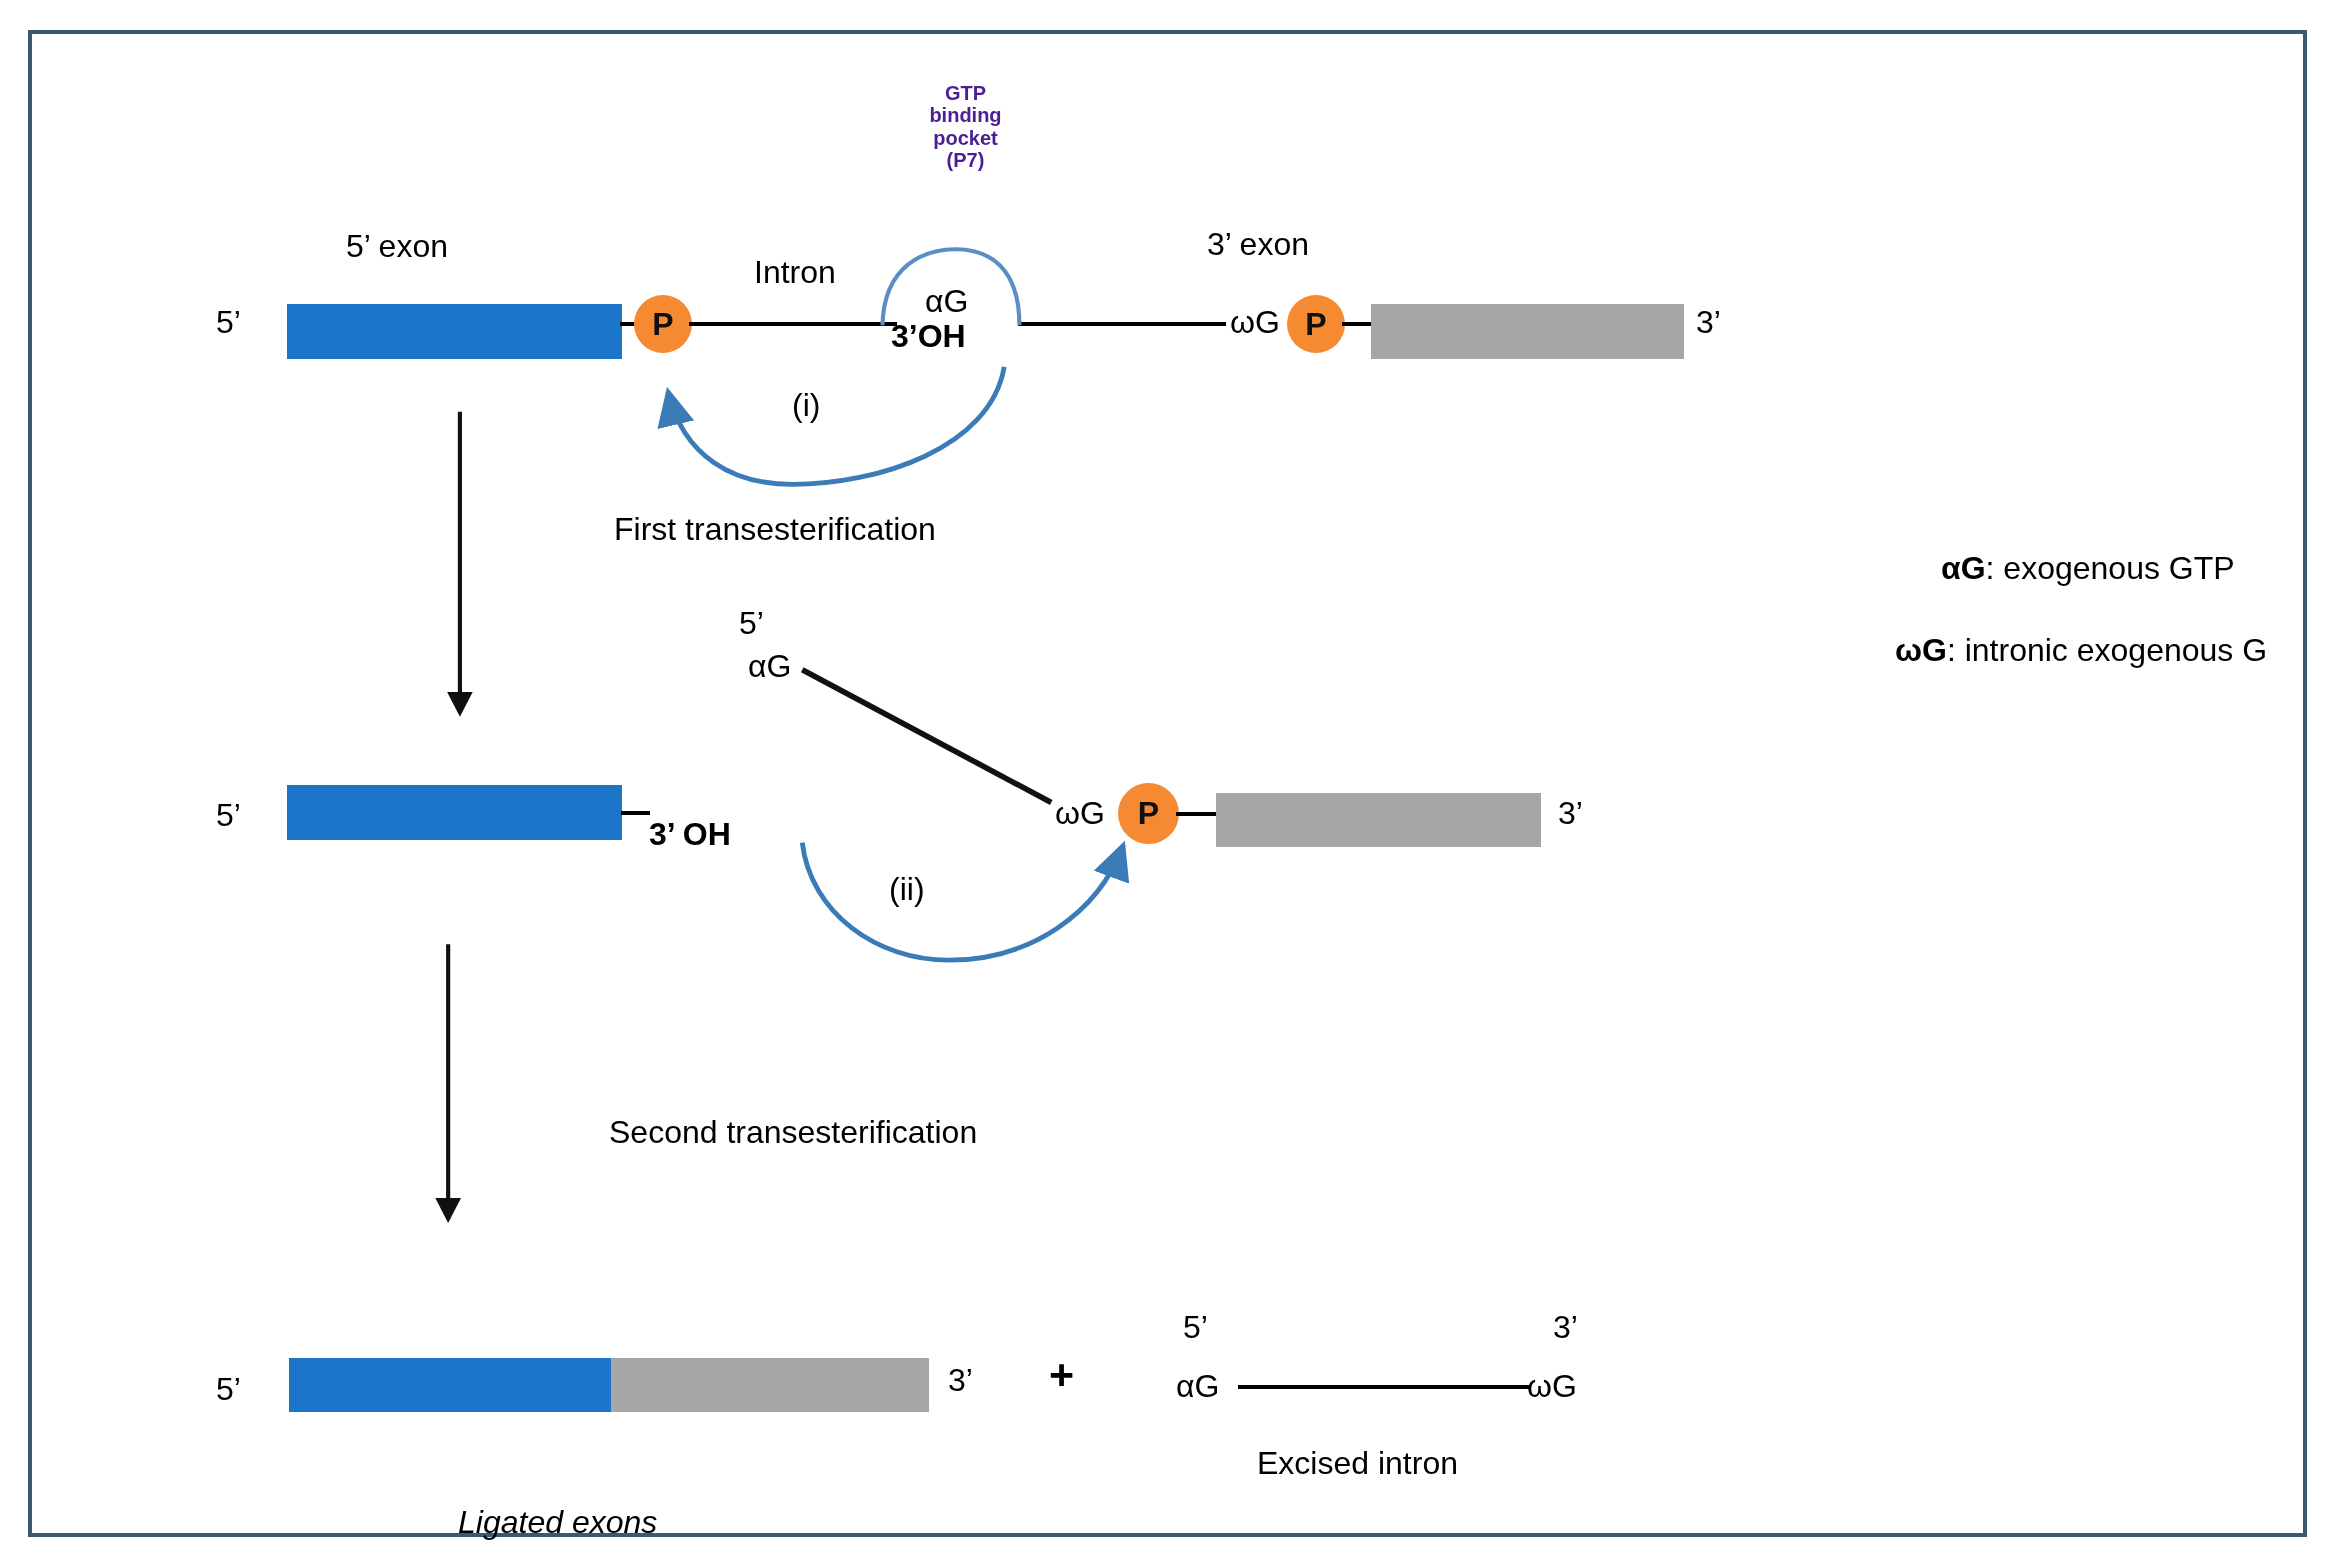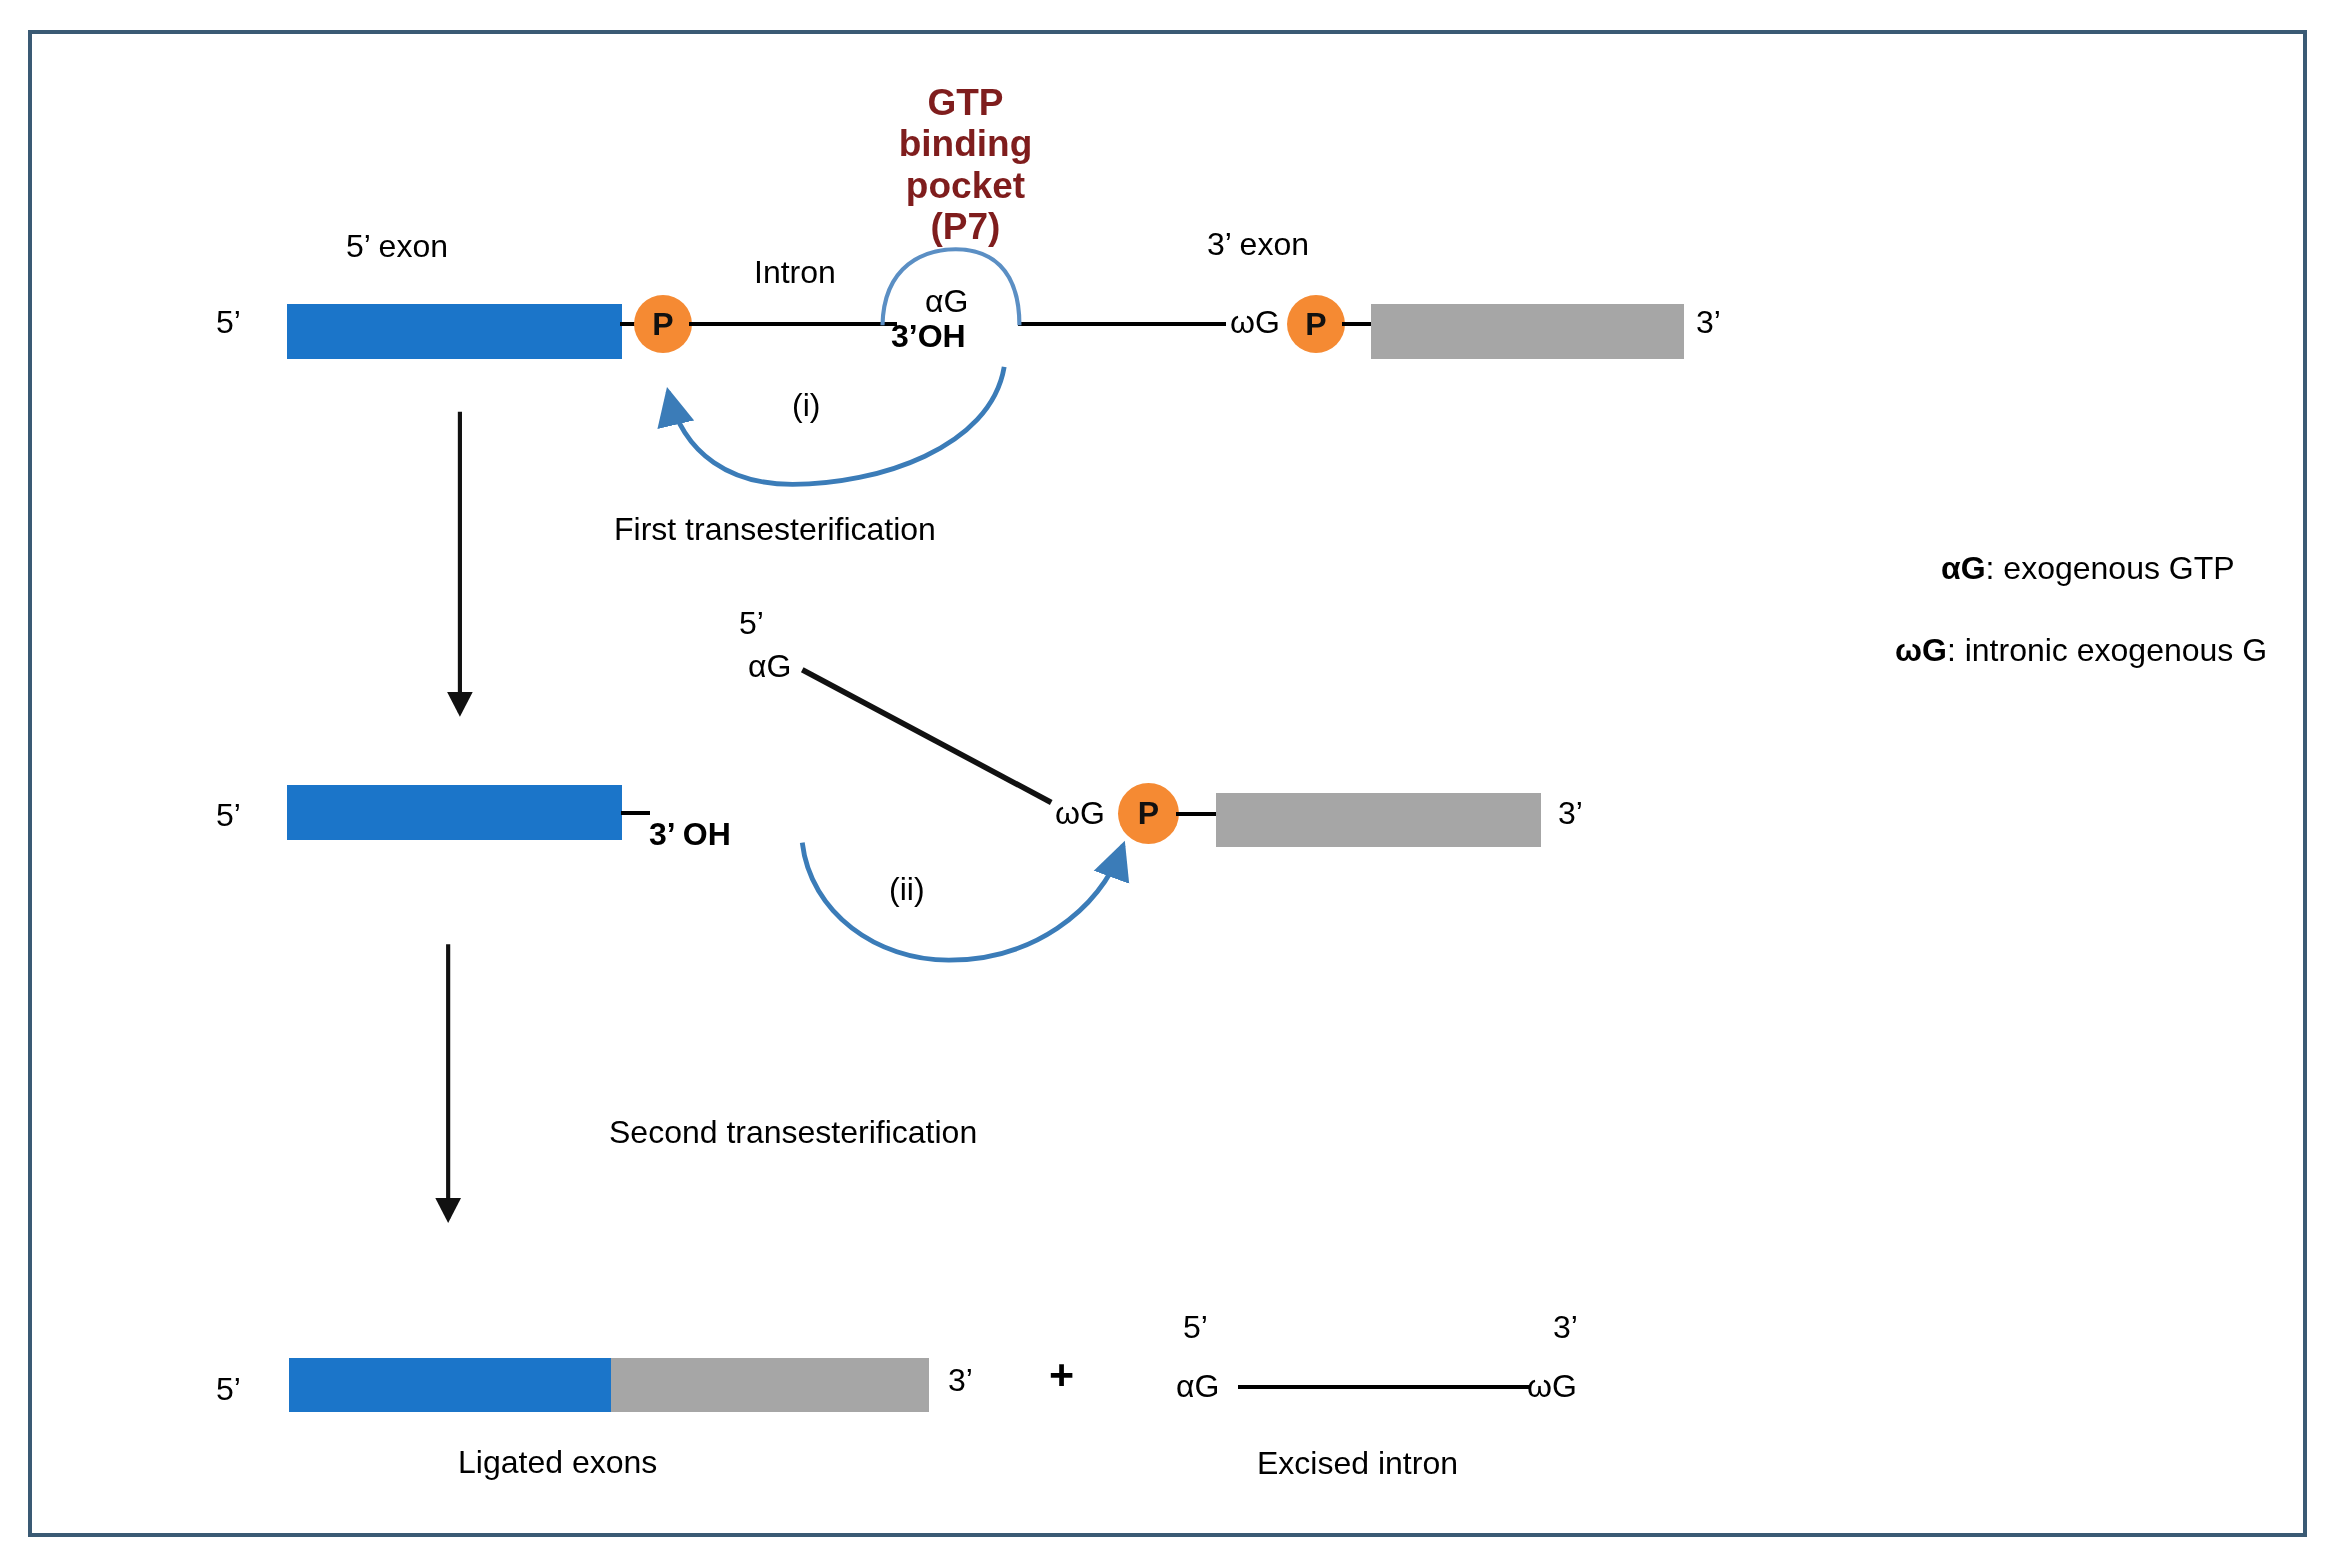"GTP" .t-blue { color: #7f1d1d -> #4c1d95; font-size: 37px -> 20px }
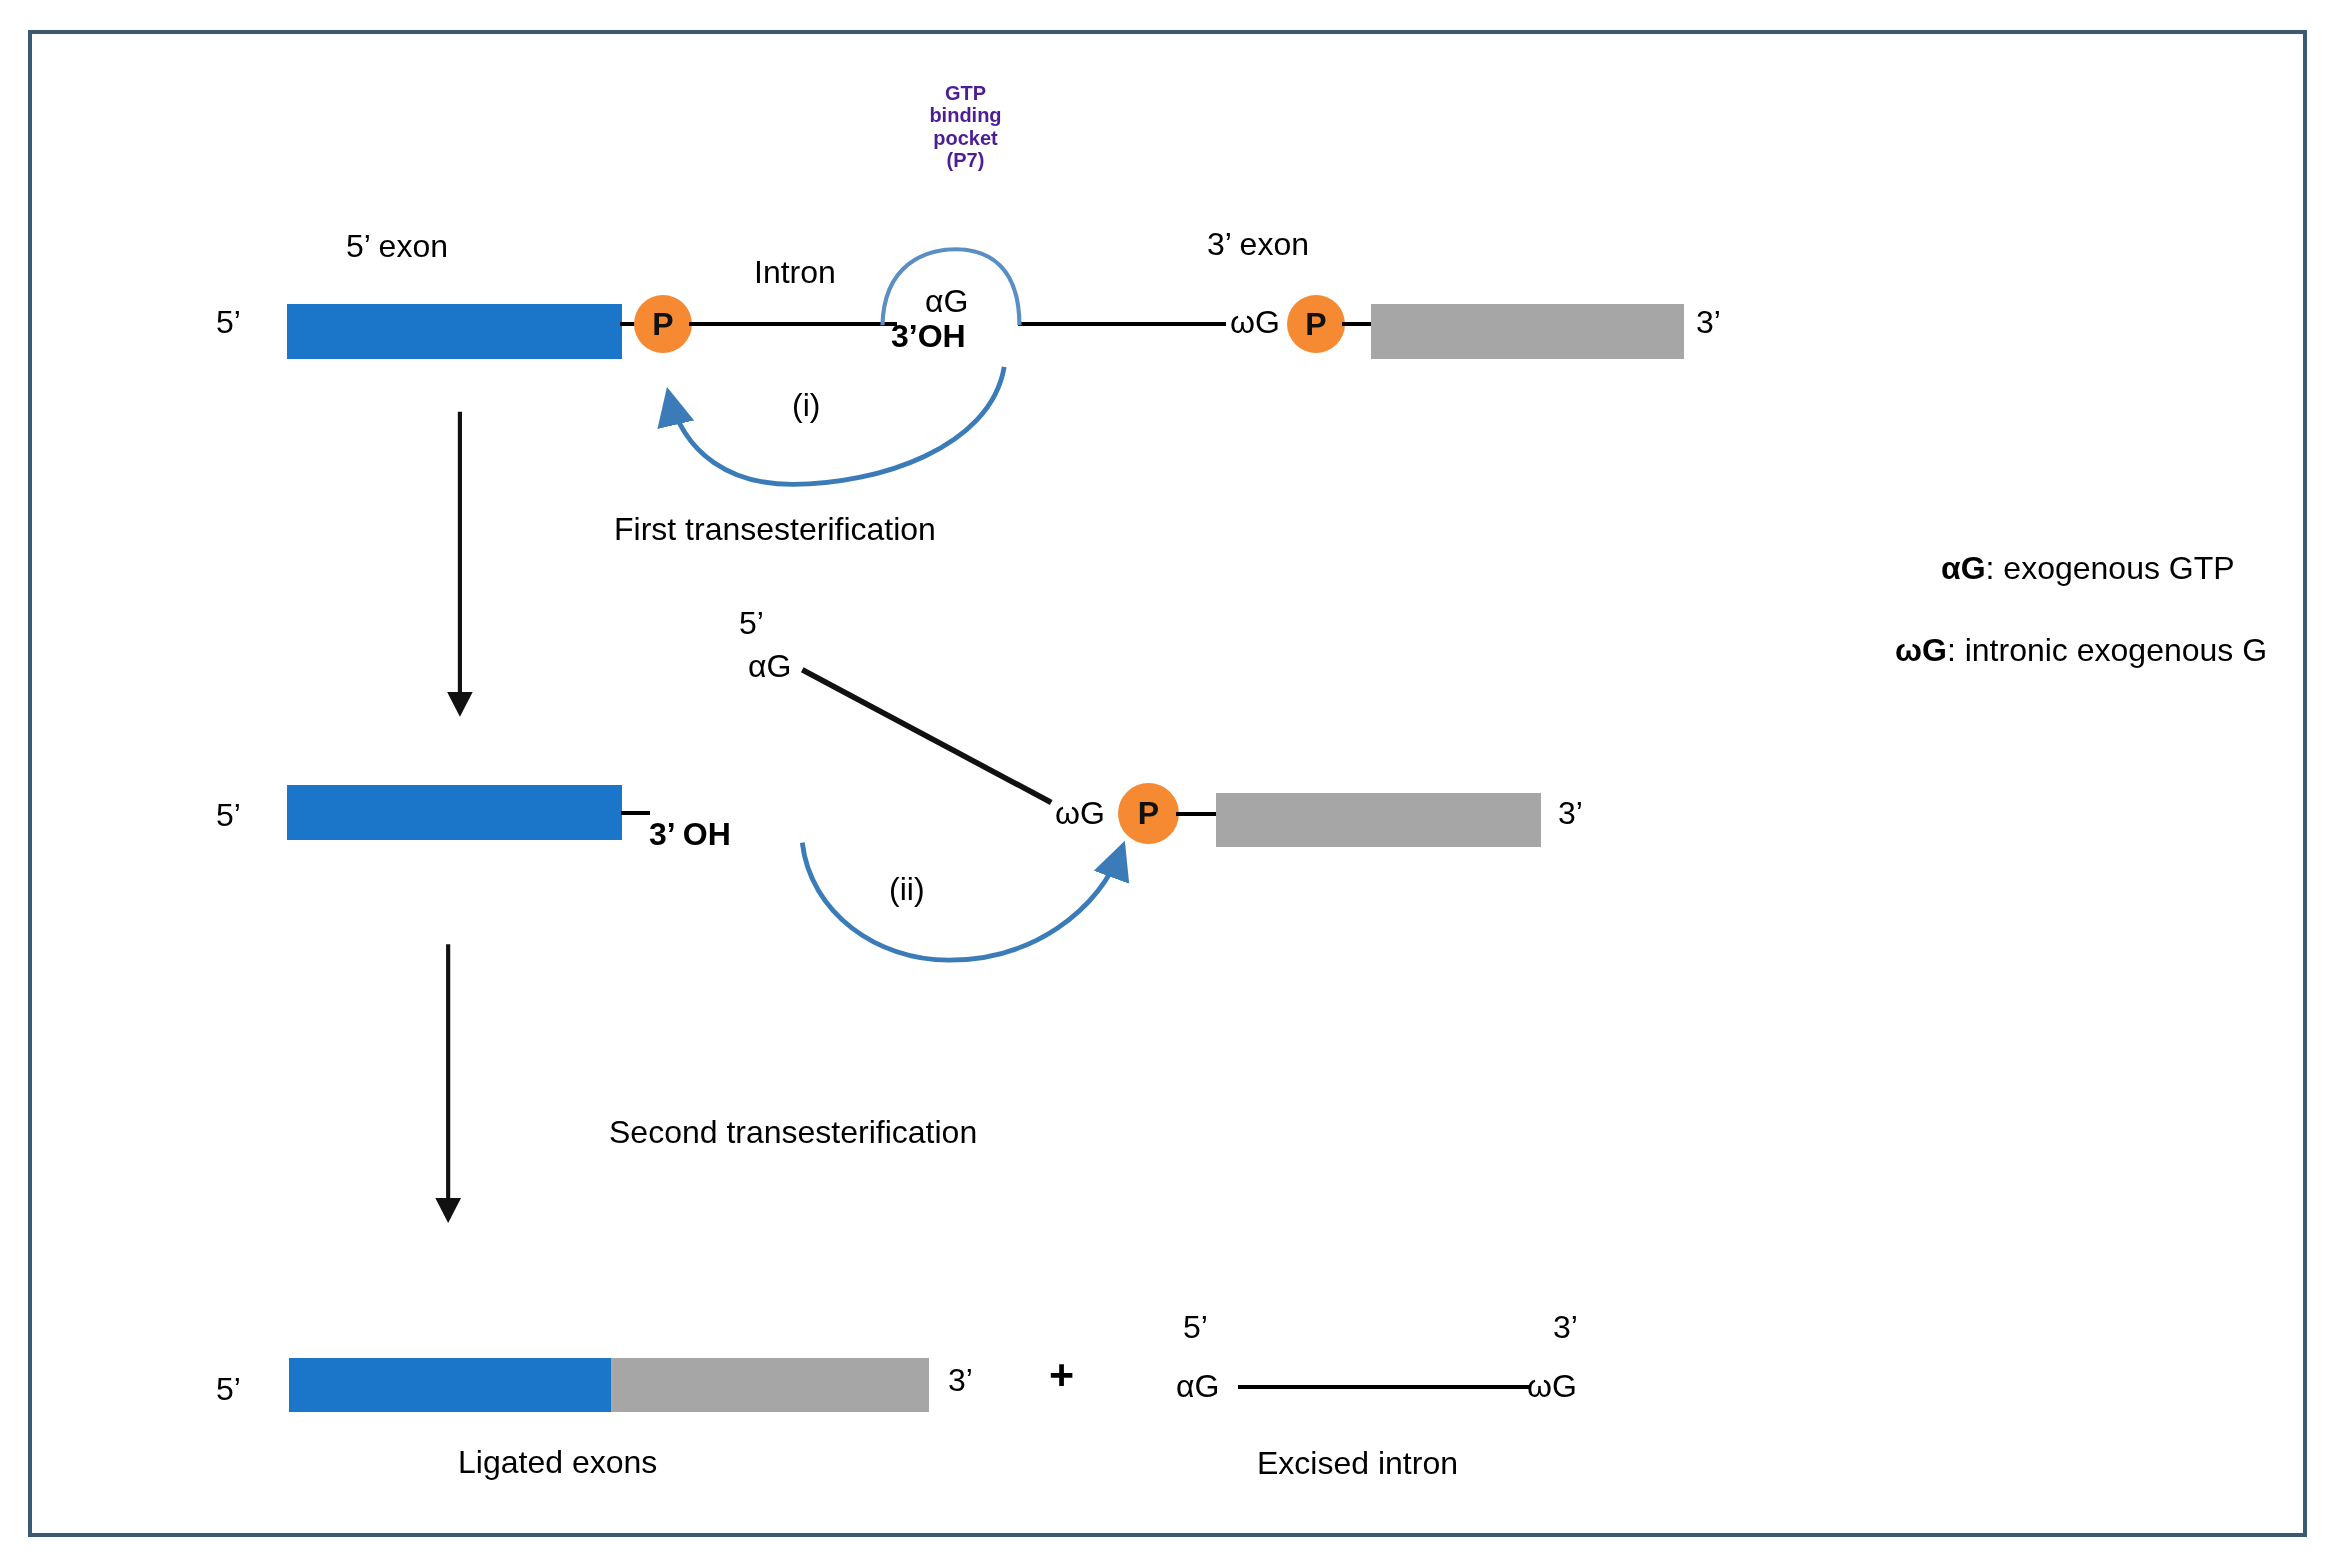"Ligated exons" div.lbl { font-style: none -> italic; top: 1446px -> 1506px }
